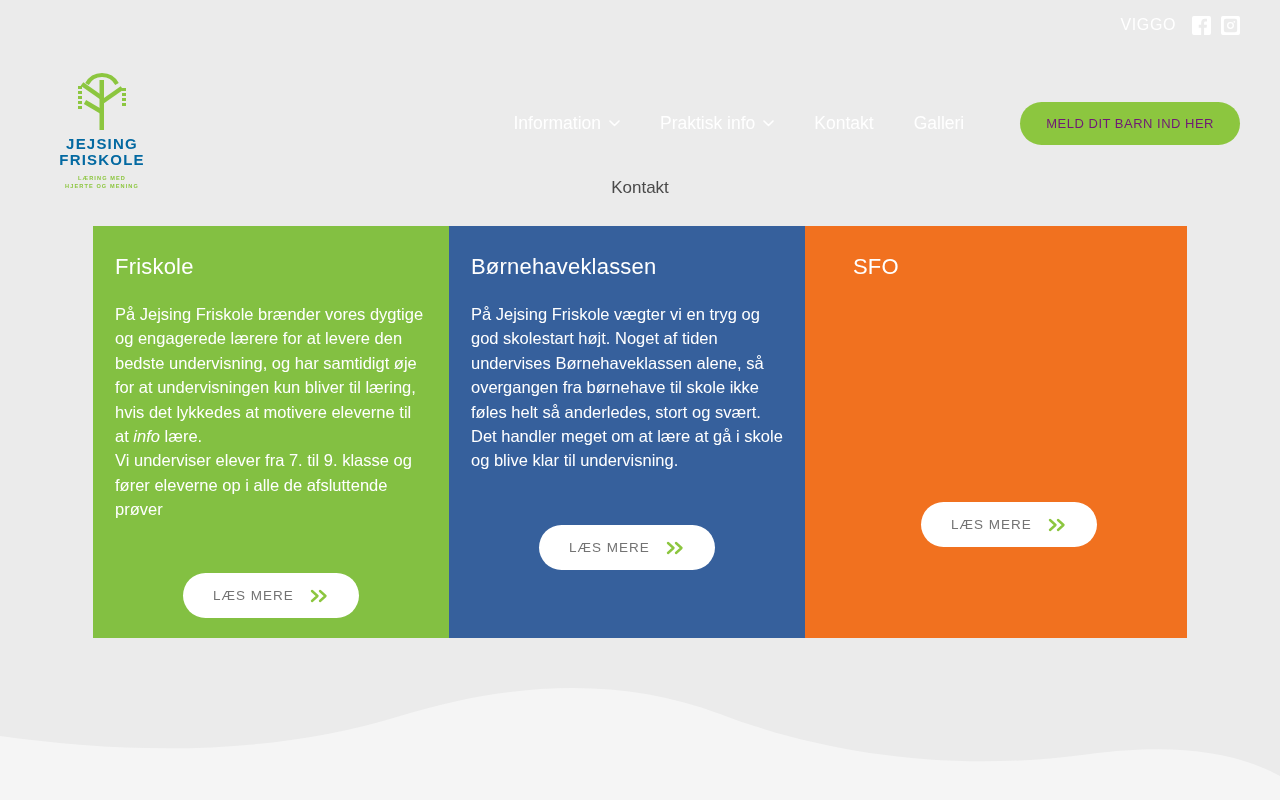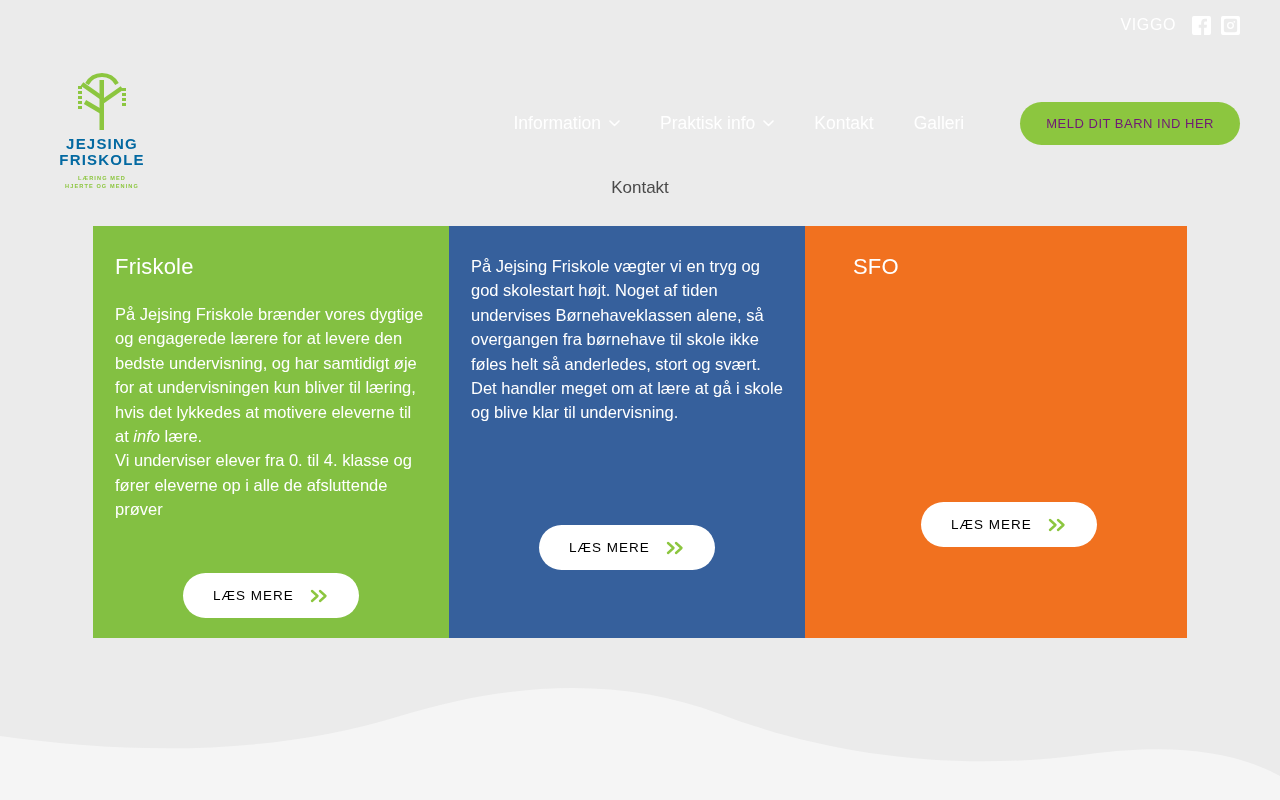"Børnehaveklassen" div.card-title { html: none -> <div>Børnehaveklassen</div> }
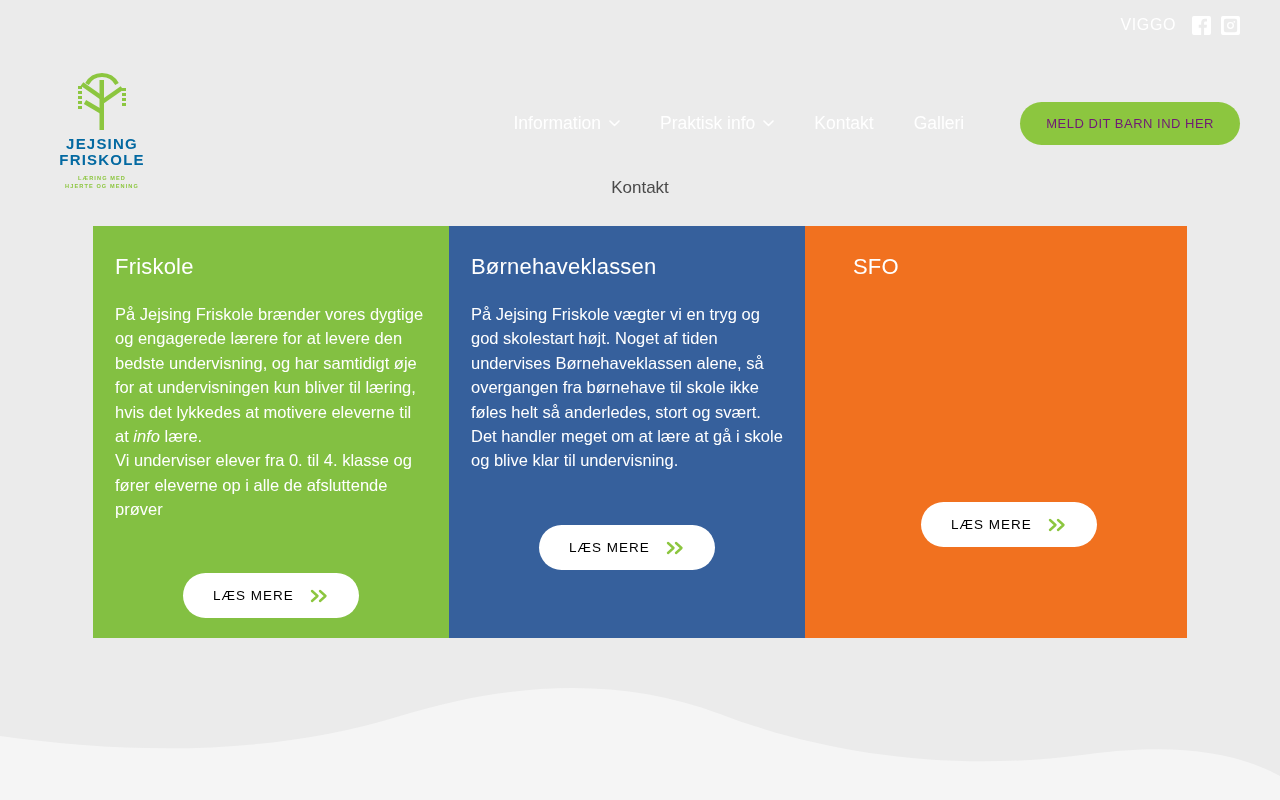"lære." span { text: 0. til 4 -> 7. til 9 }
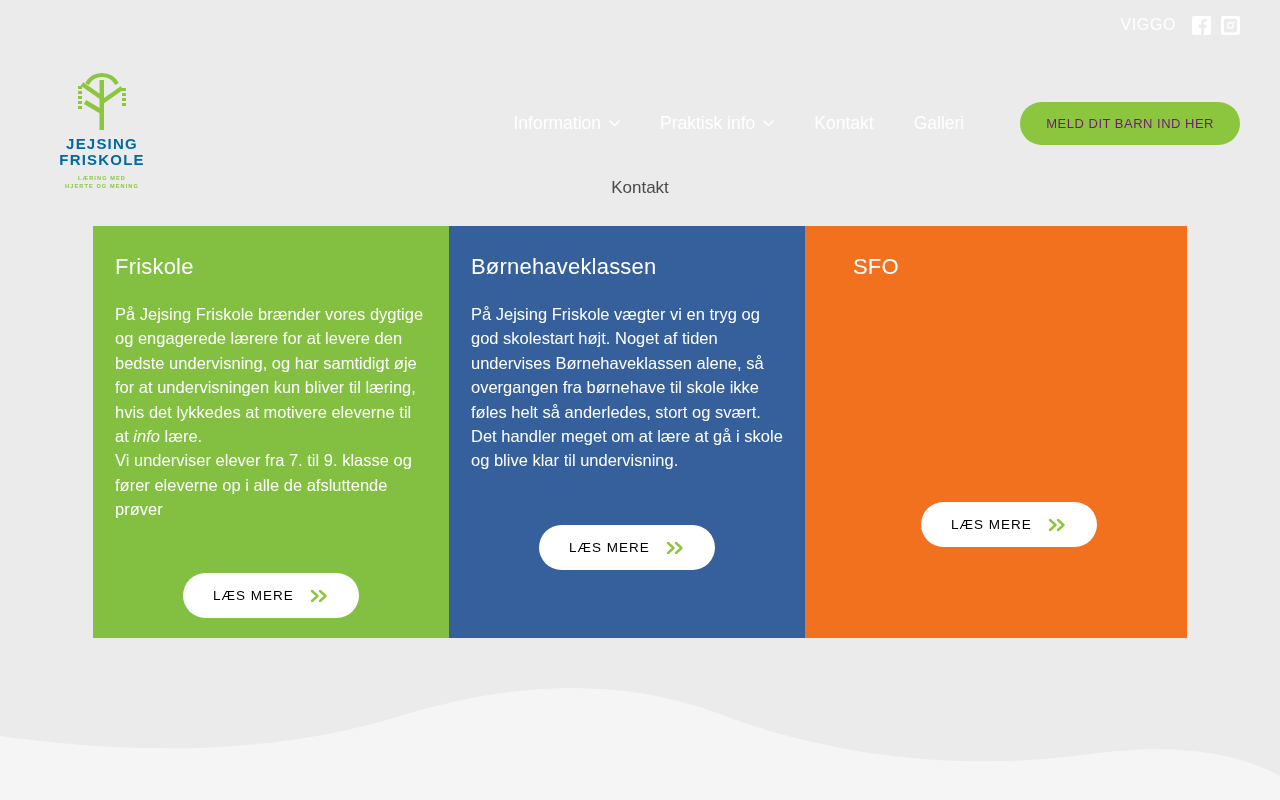"LÆS MERE" .read-more { color: #000000 -> #737373 }
